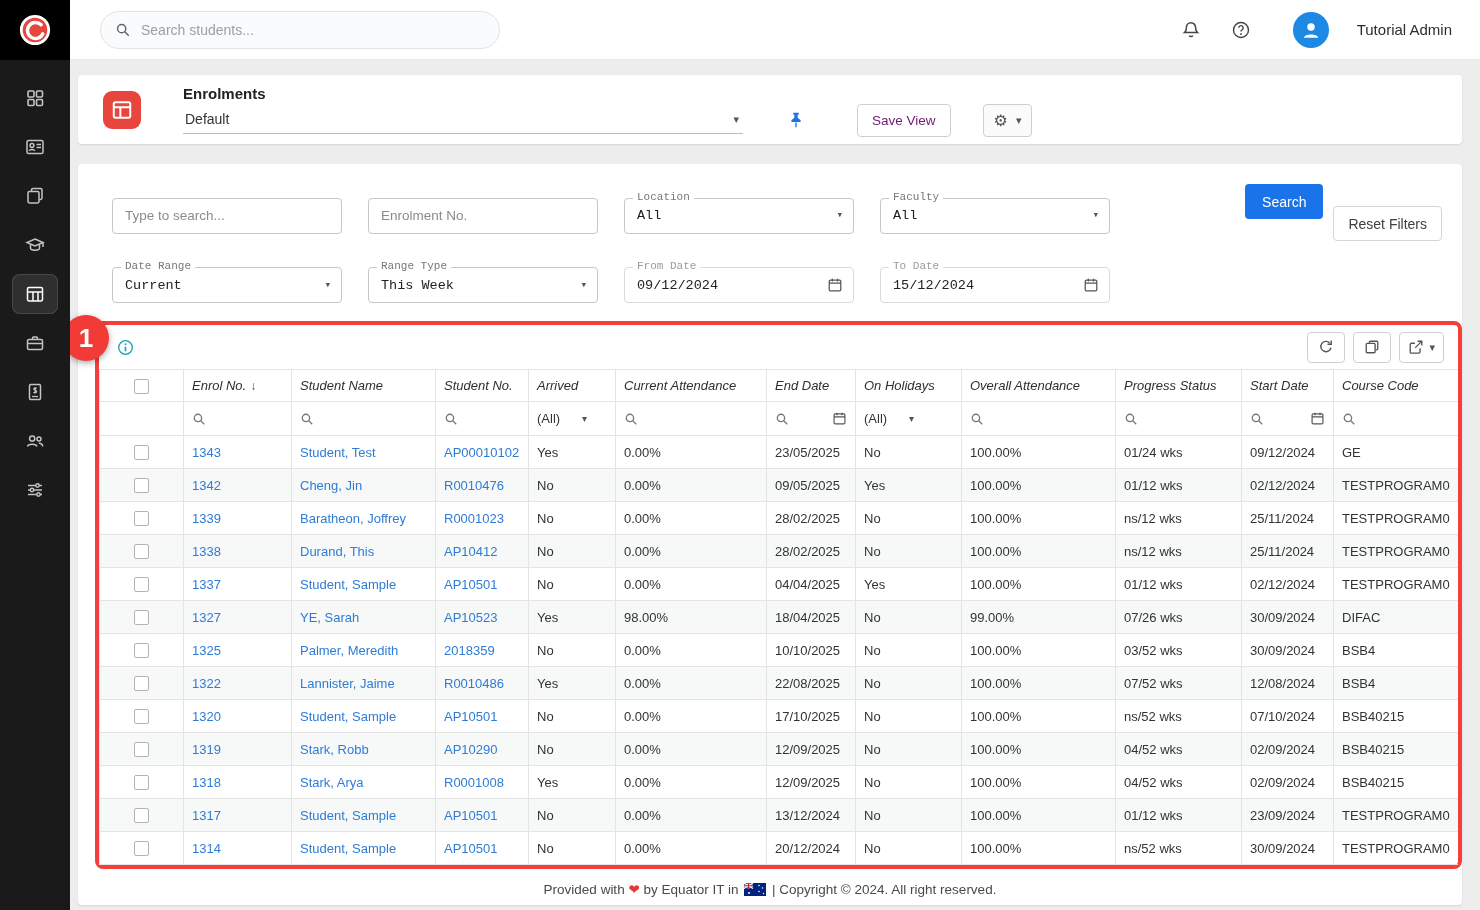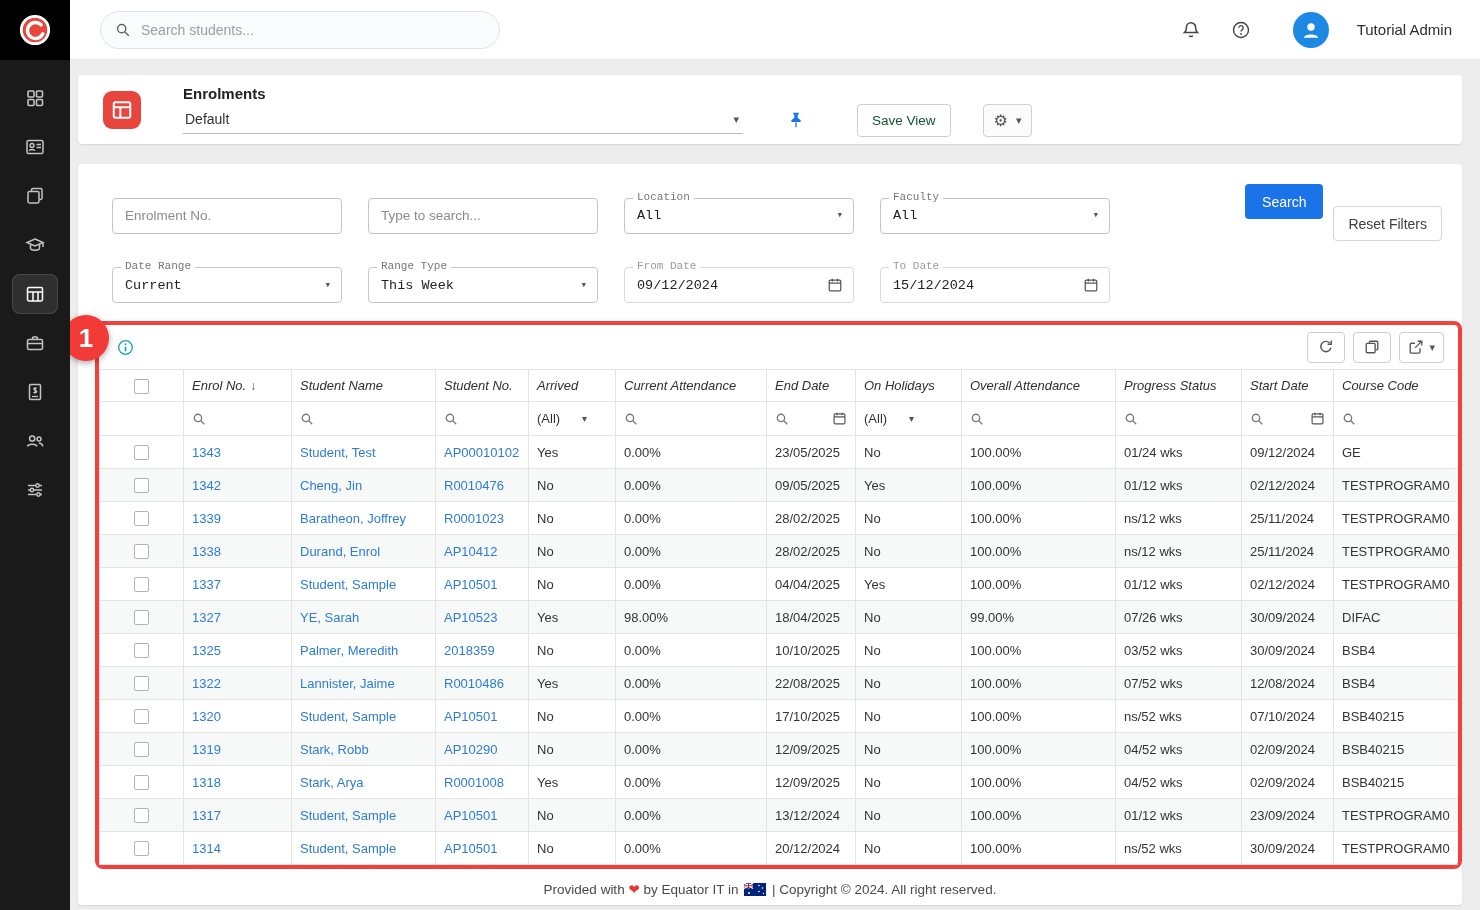"Save View" .save-view-btn { color: #14532d -> #701a75 }
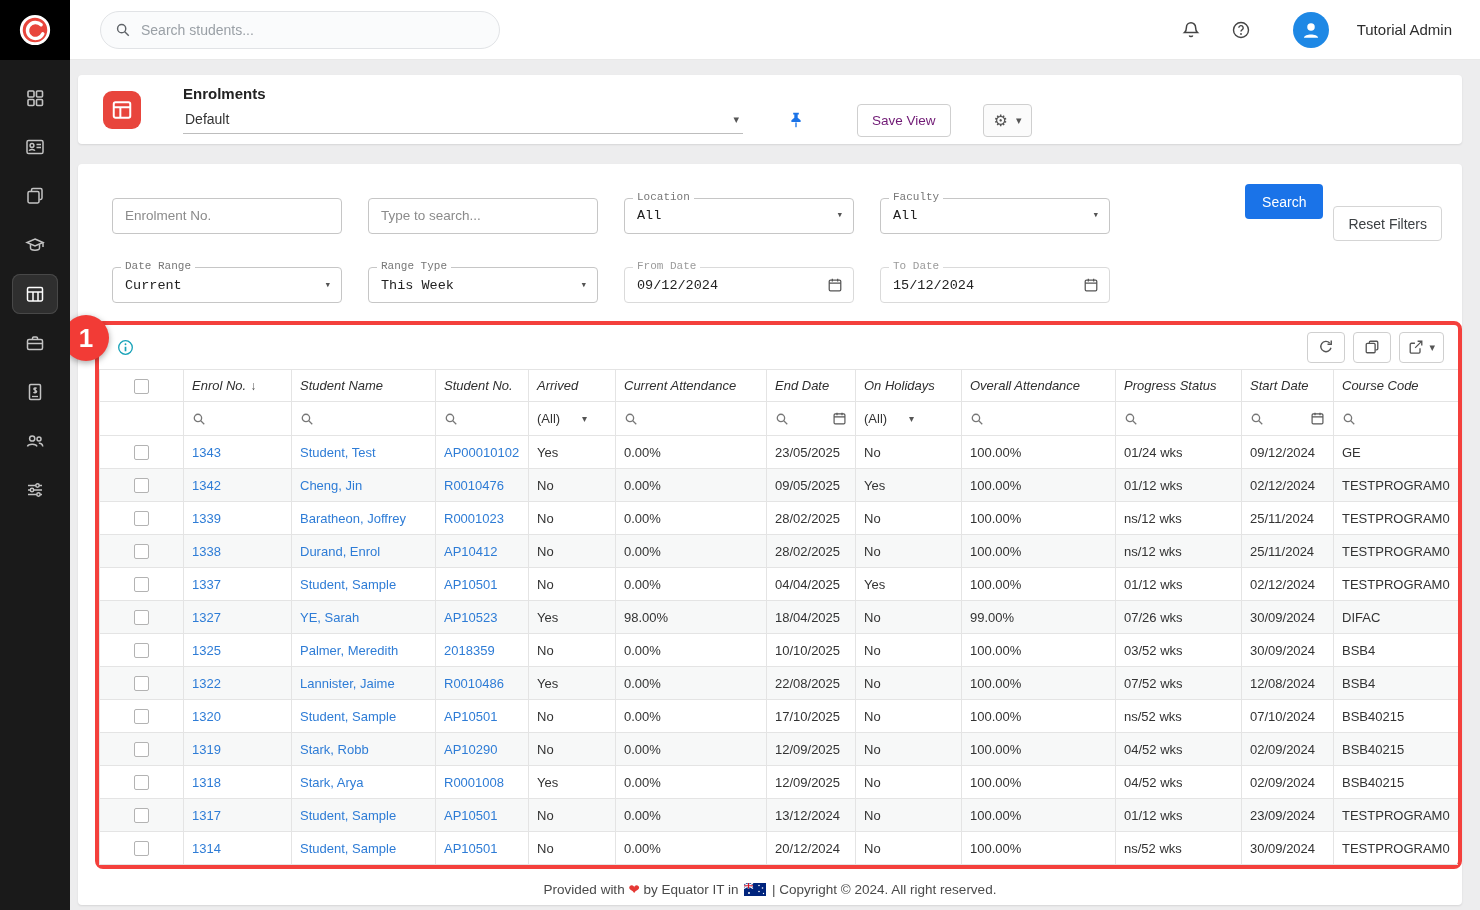"Enrolment No." input.text-input { order: before "Type to search..." -> after "Type to search..." }
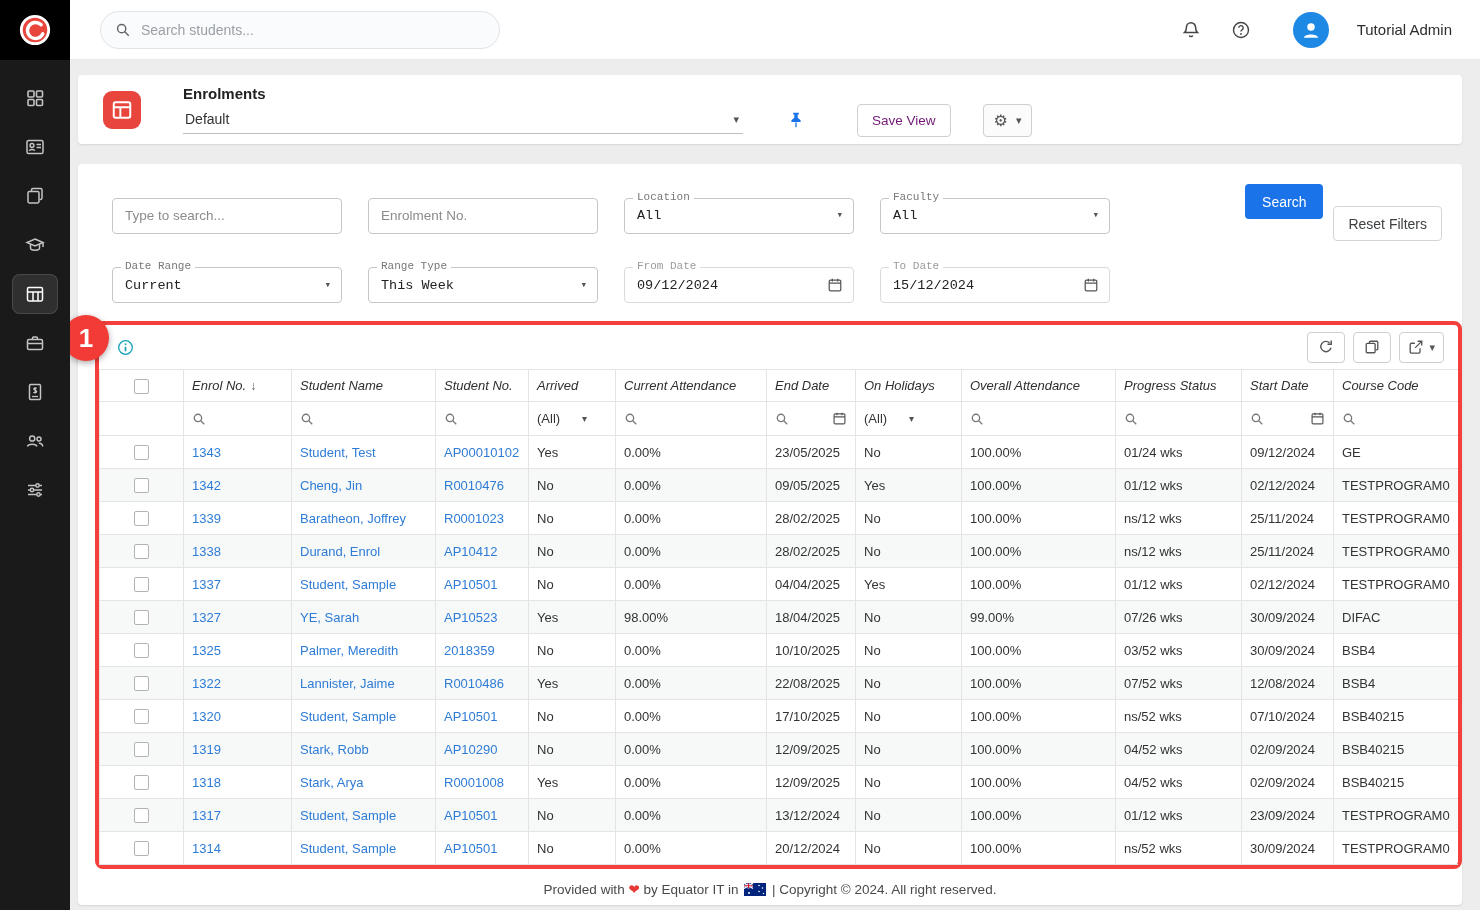"Durand, Enrol" a.lnk { text: Enrol -> This }
